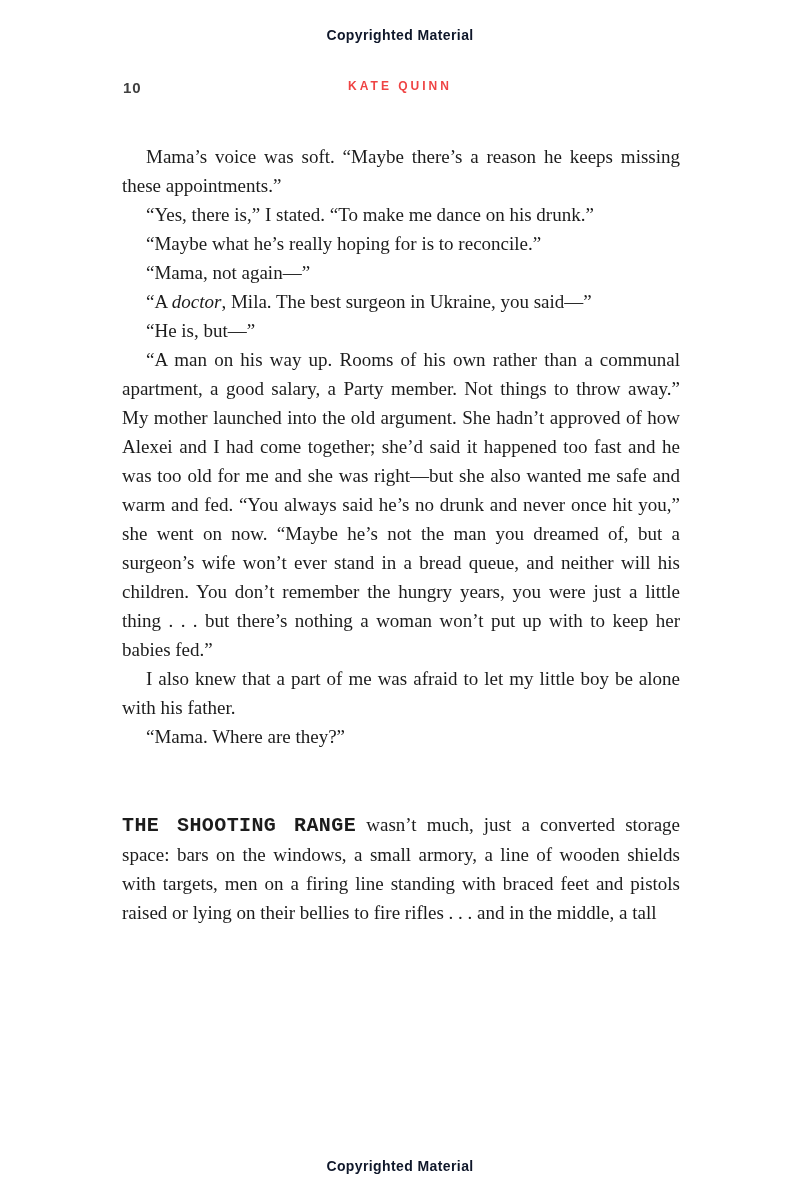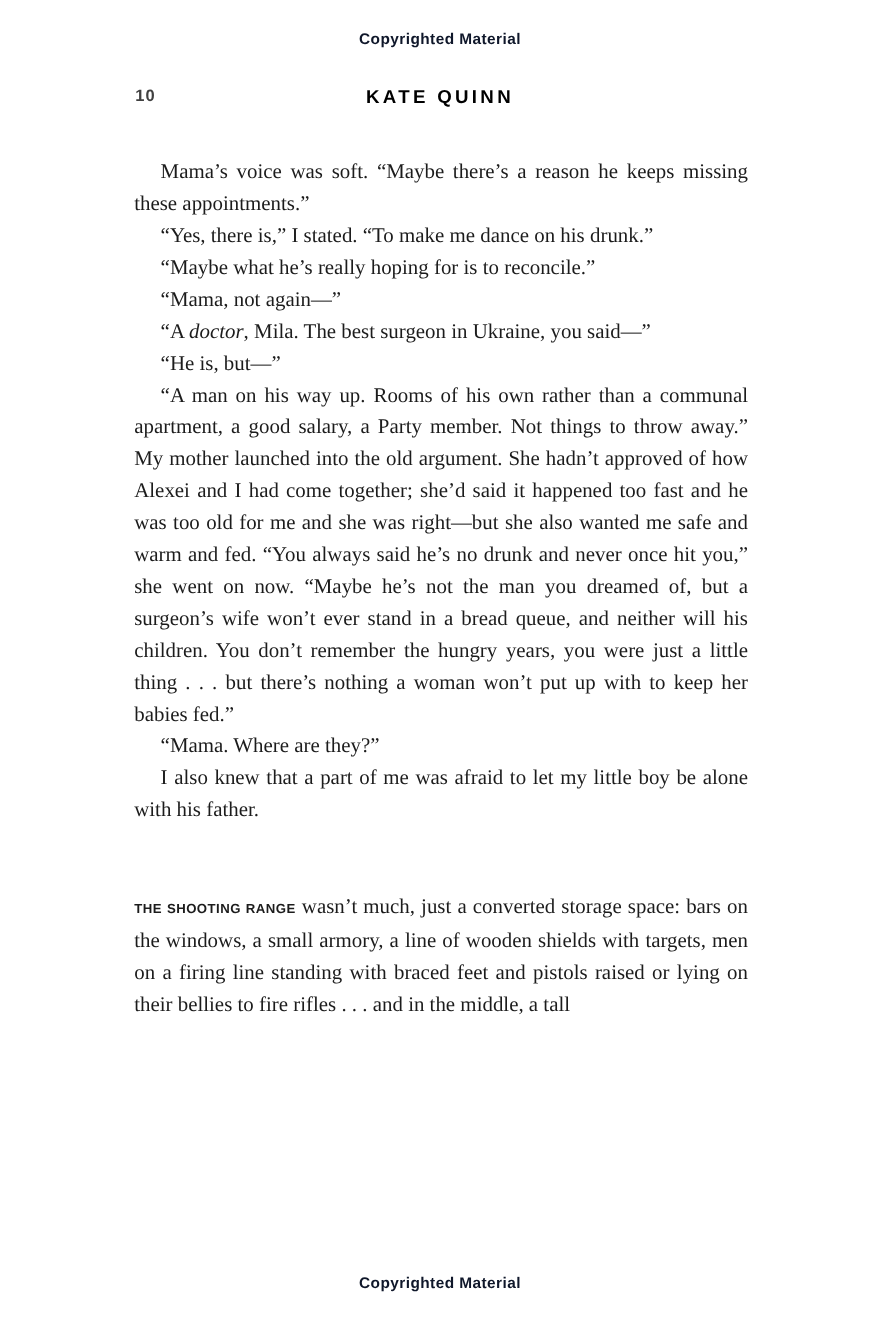"KATE QUINN" .author { color: #000000 -> #ef4444; font-size: 17px -> 12px }
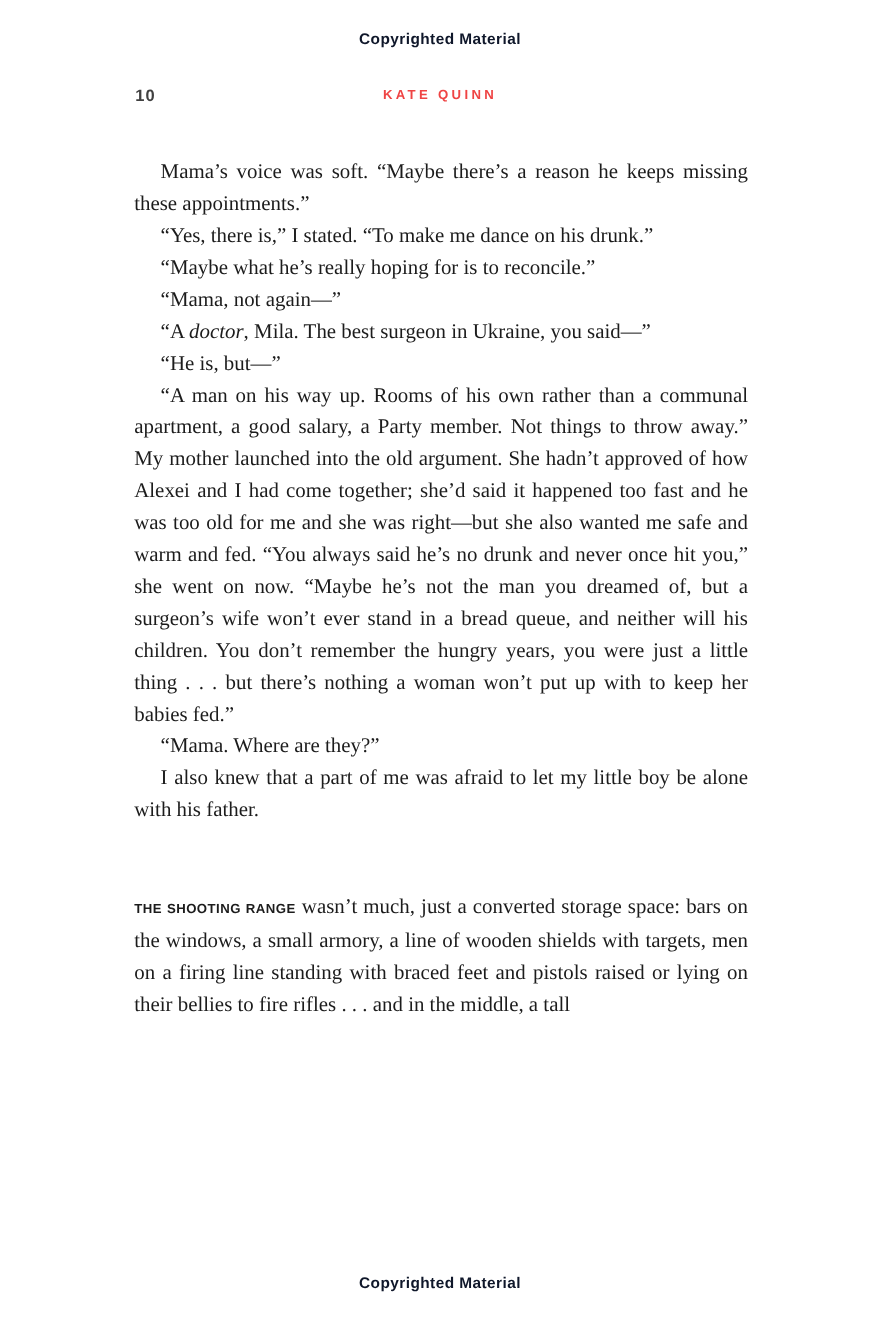"“Mama. Where are they?”" p.para { order: before "I also knew that a" -> after "I also knew that a" }
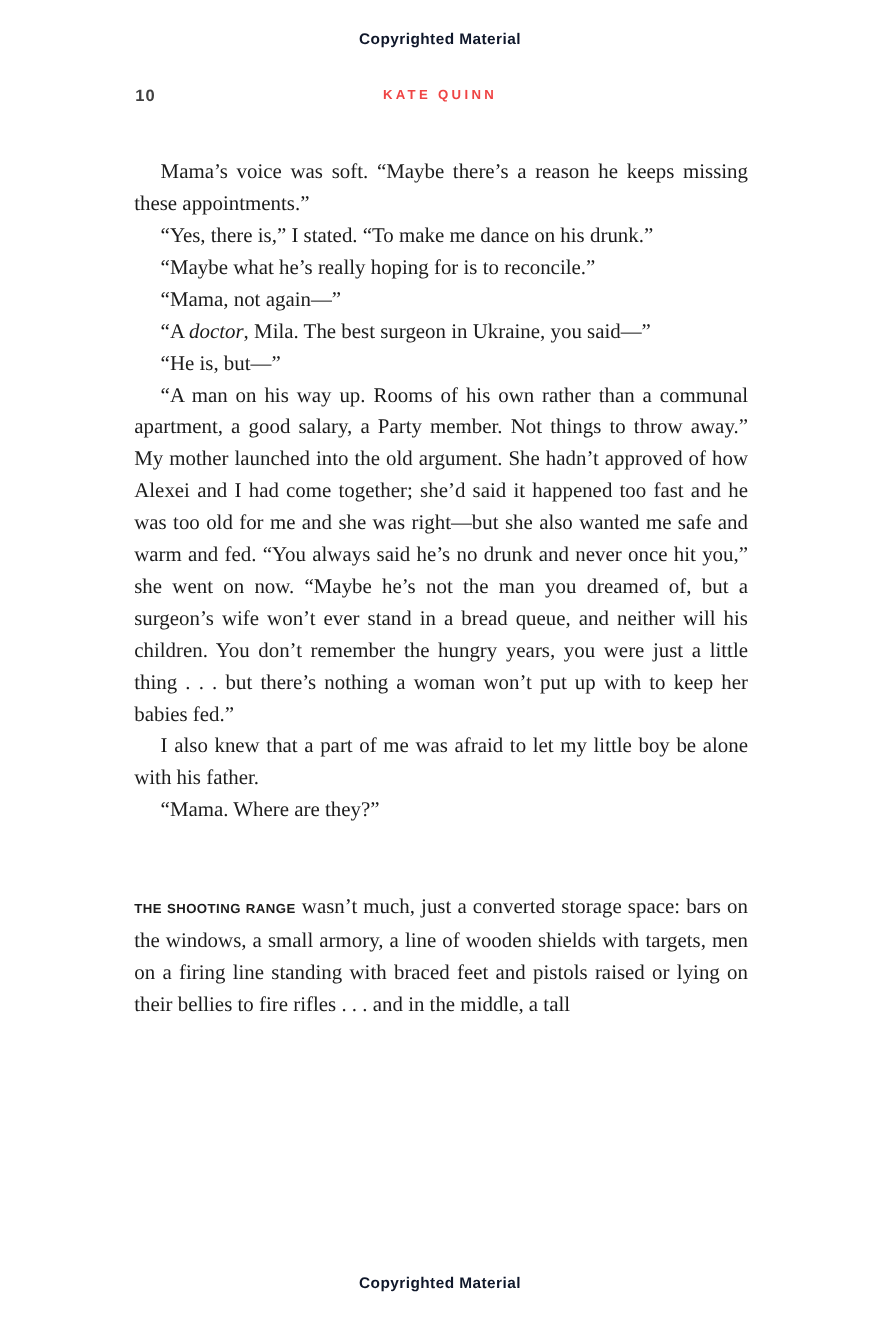"THE SHOOTING RANGE" .lead-caps { font-family: Liberation Sans, sans-serif -> Liberation Mono, monospace; font-size: 12px -> 20px }
